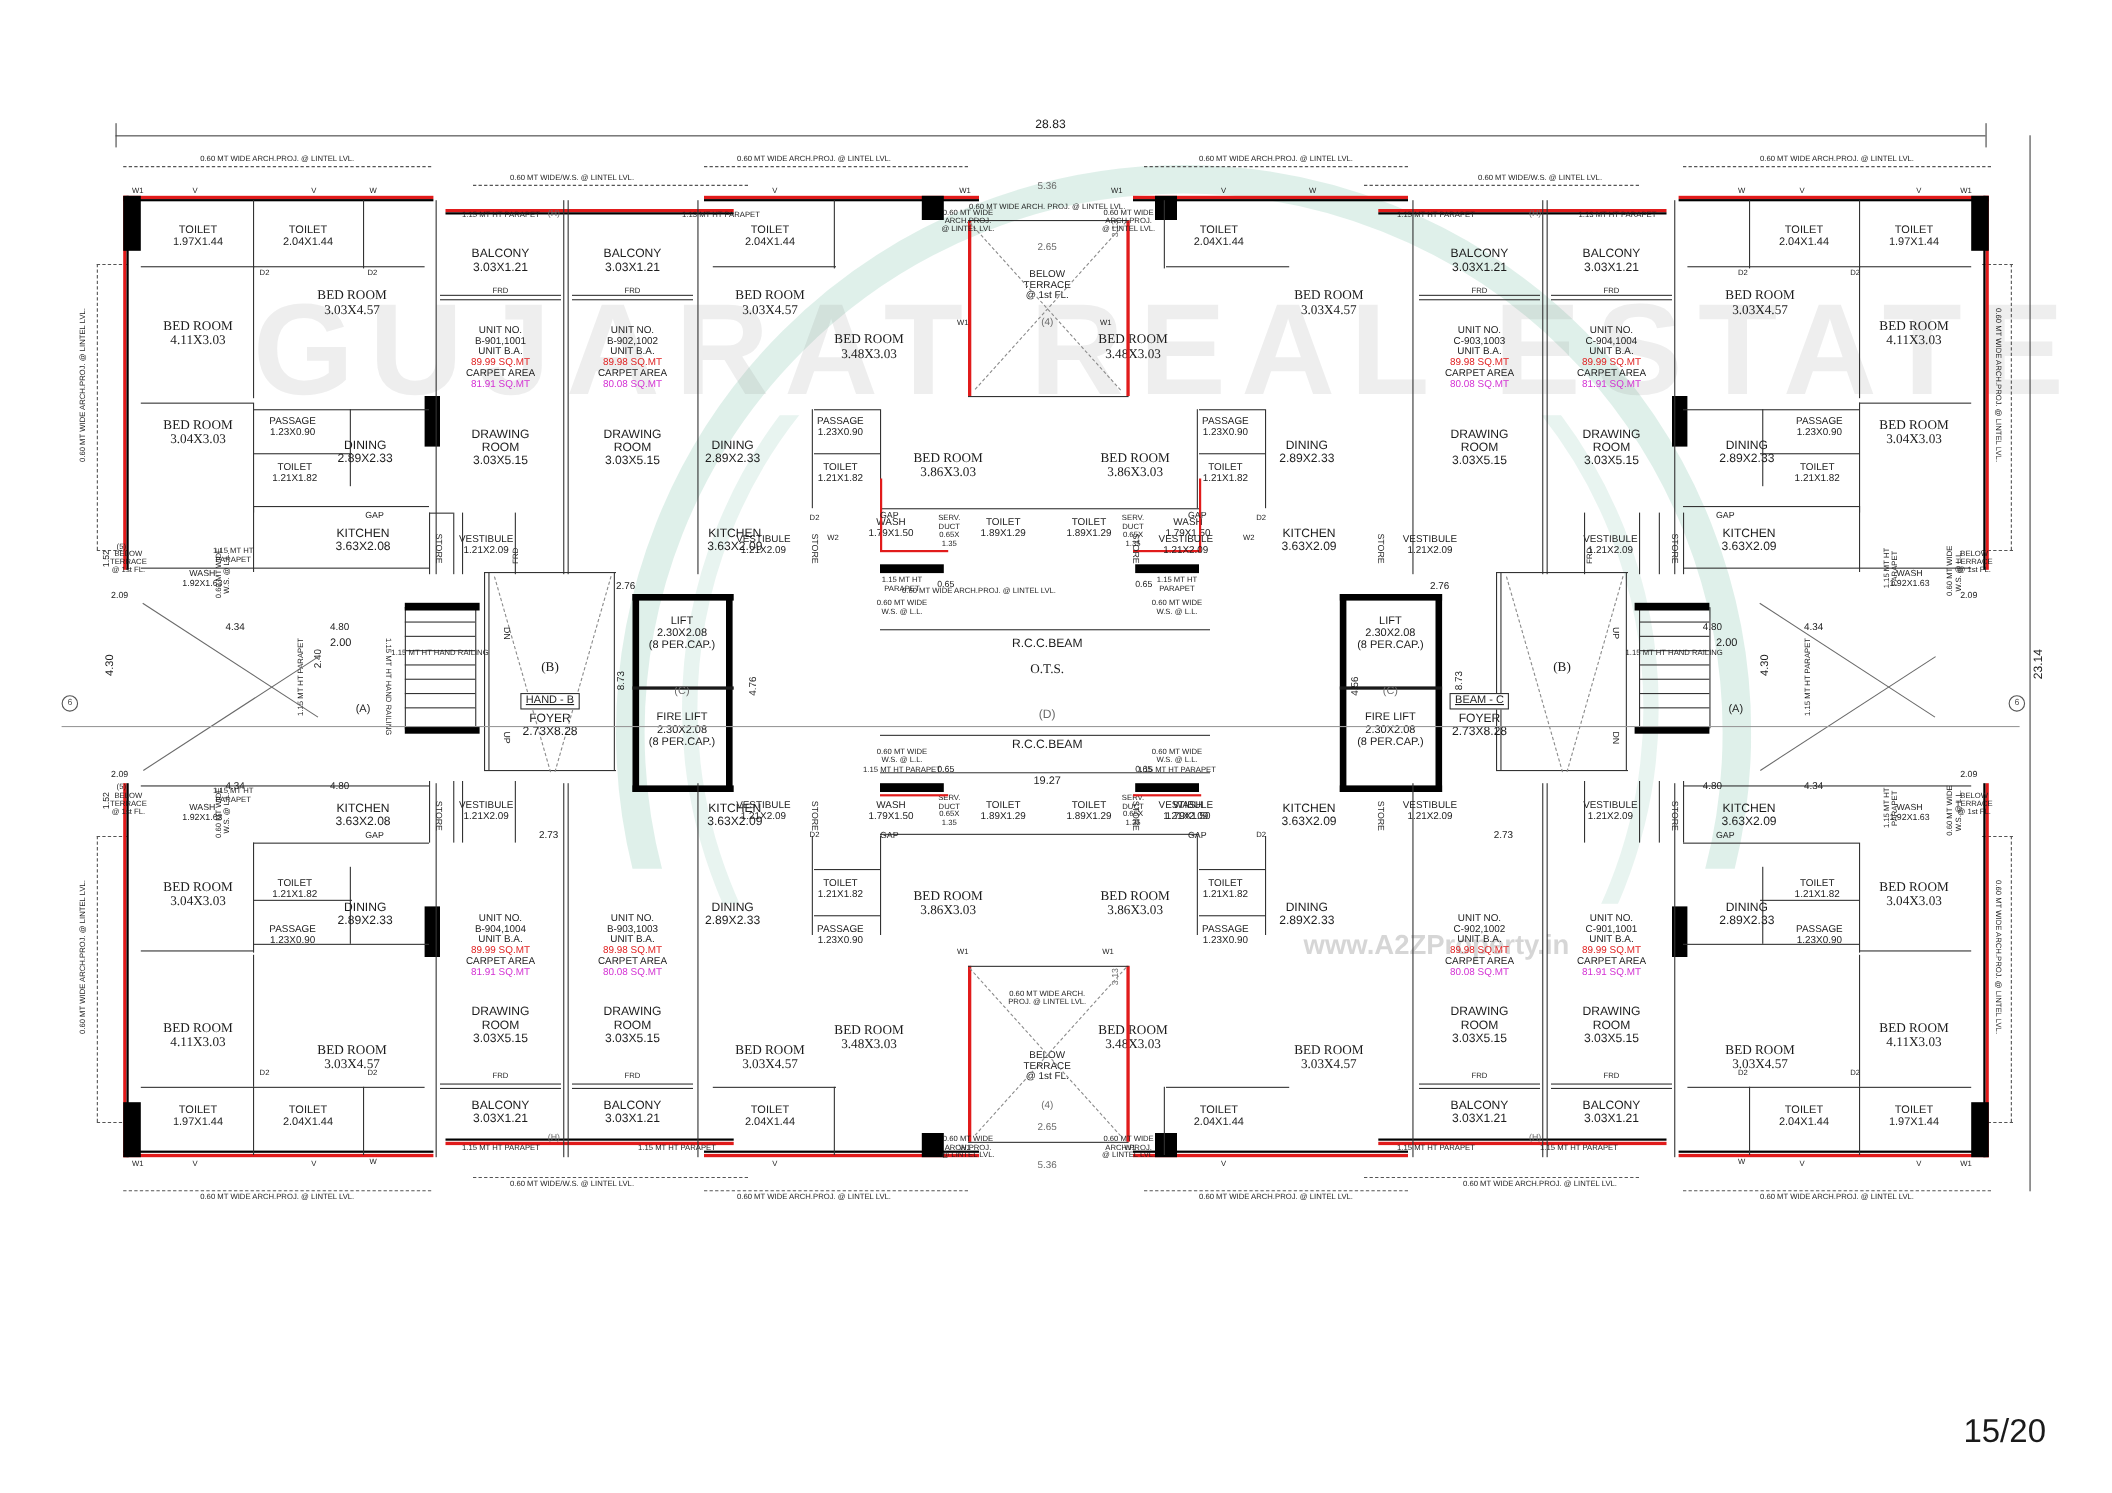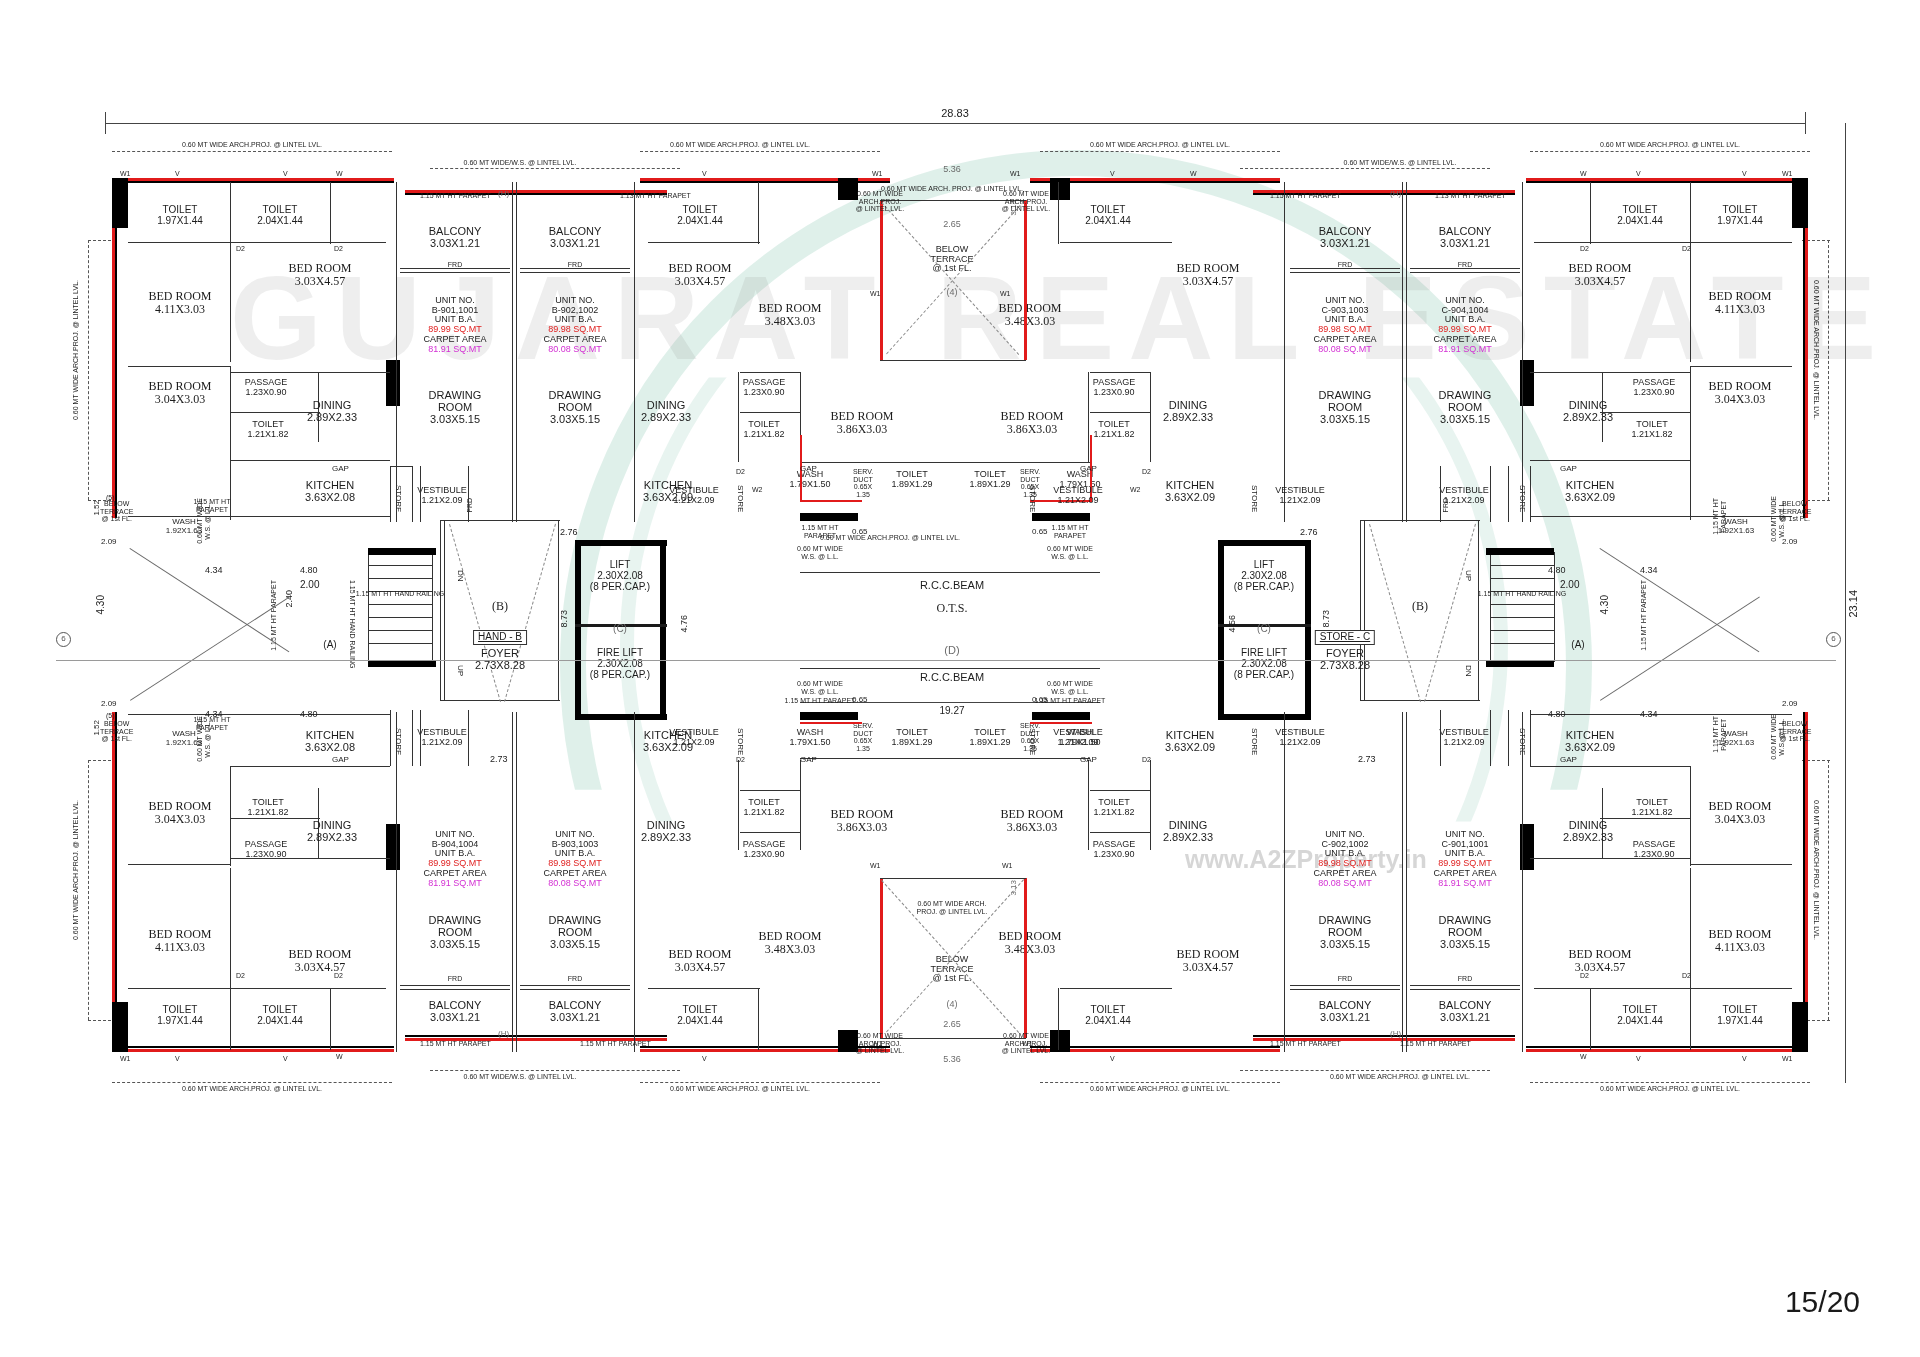"STORE - C" div.lbl { text: STORE -> BEAM }
